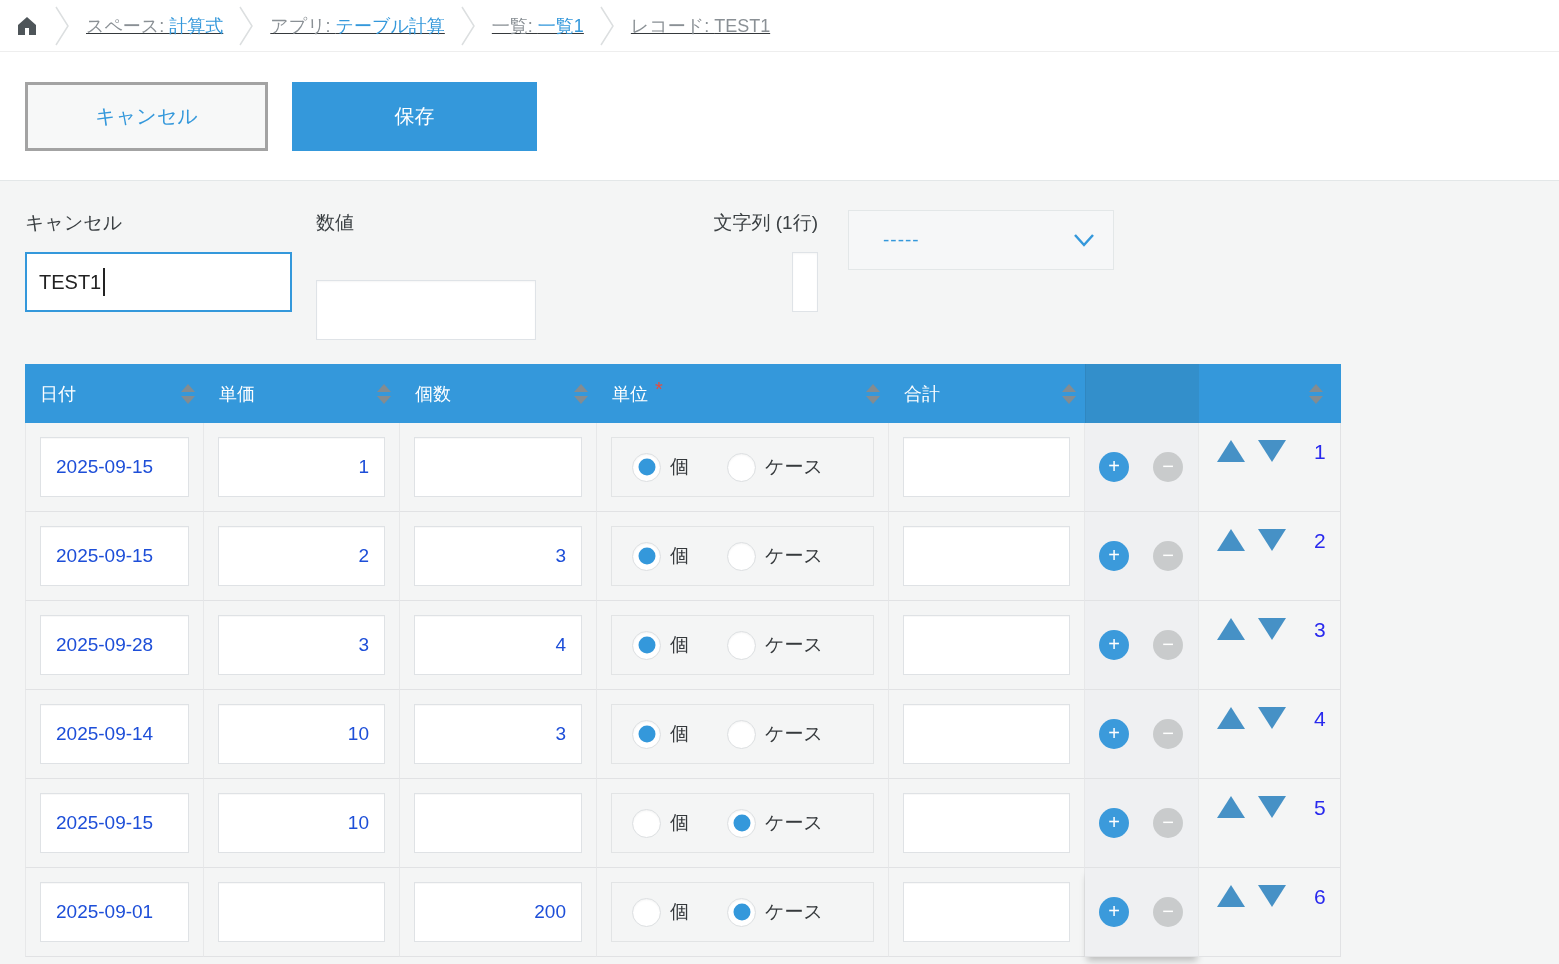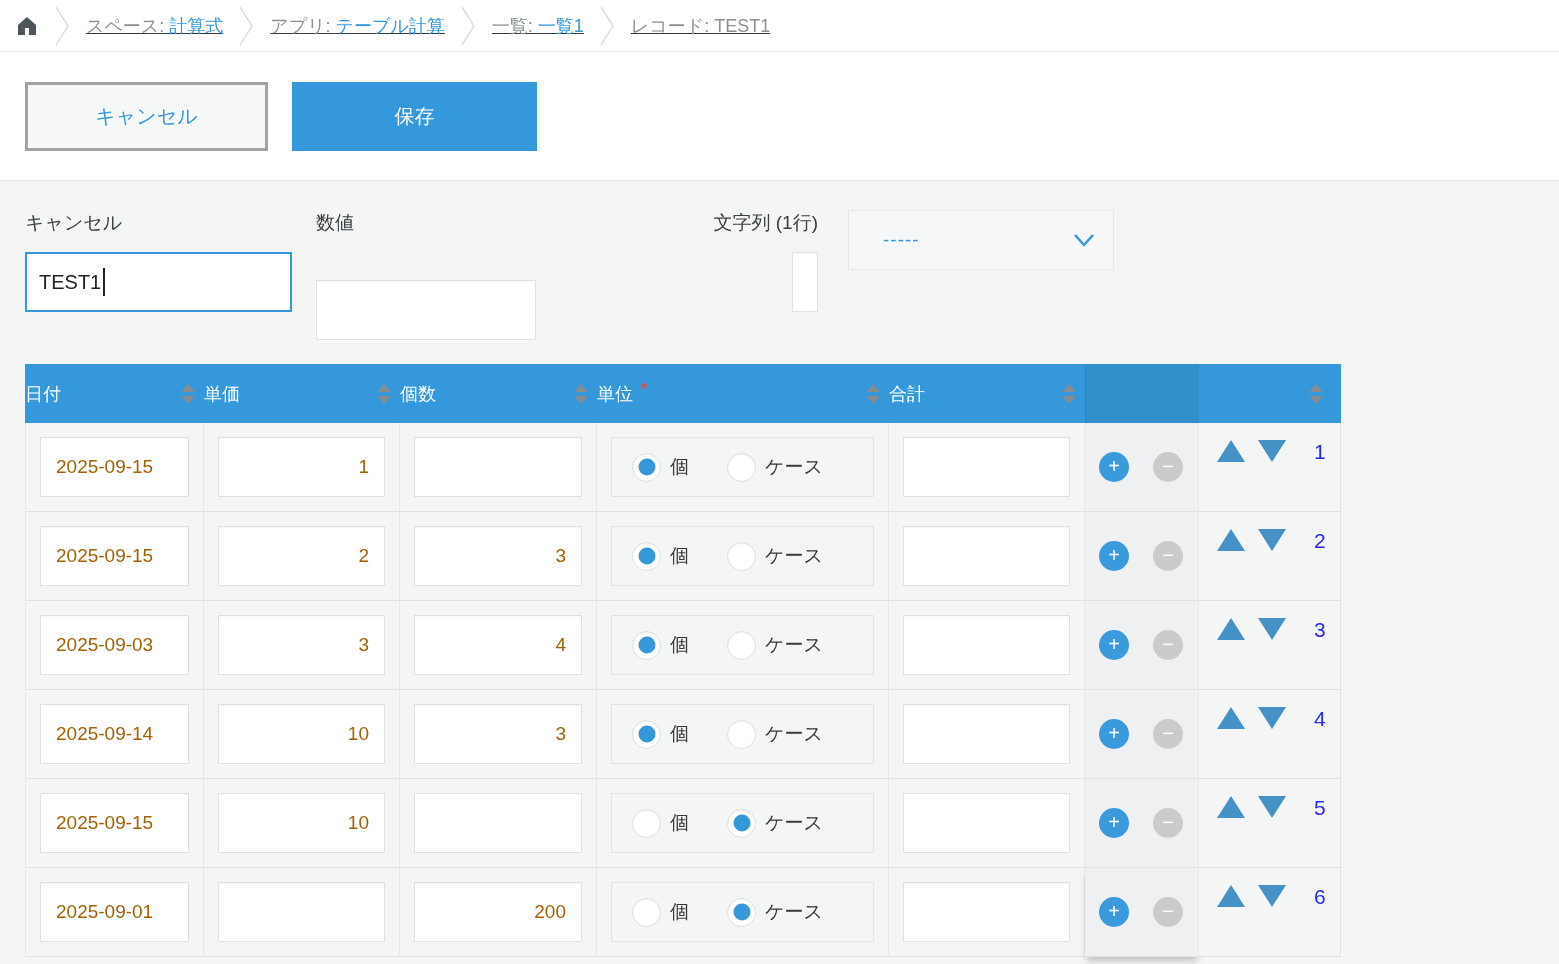"日付" .th { padding-left: none -> 15px }
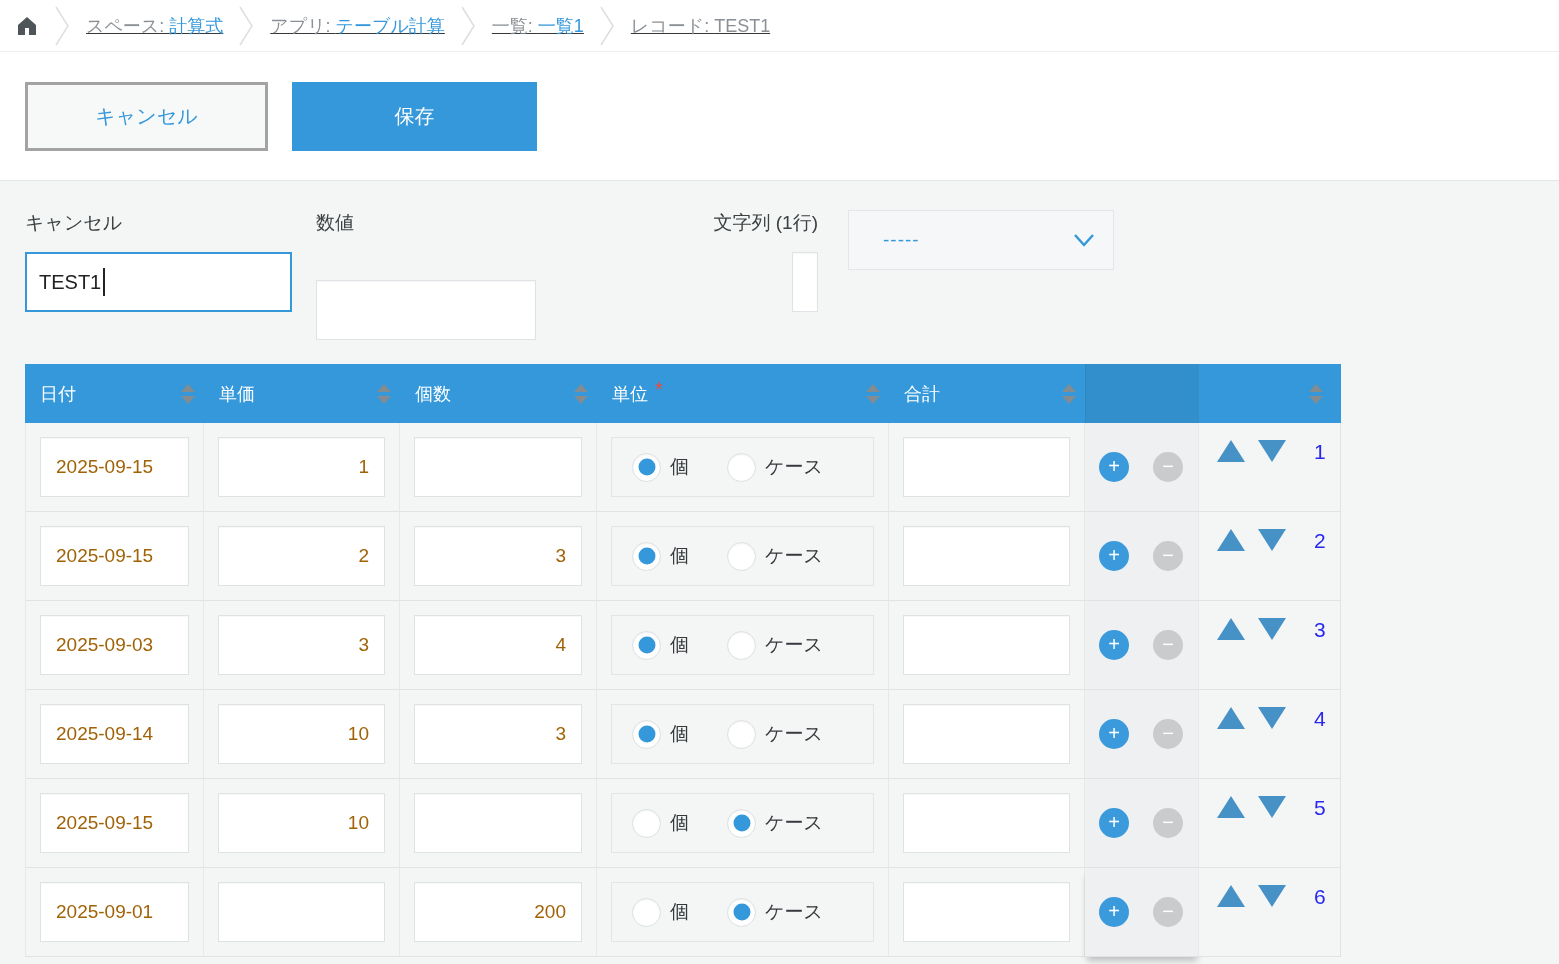"2025-09-15" .tbl-input { color: #a16207 -> #1d4ed8 }
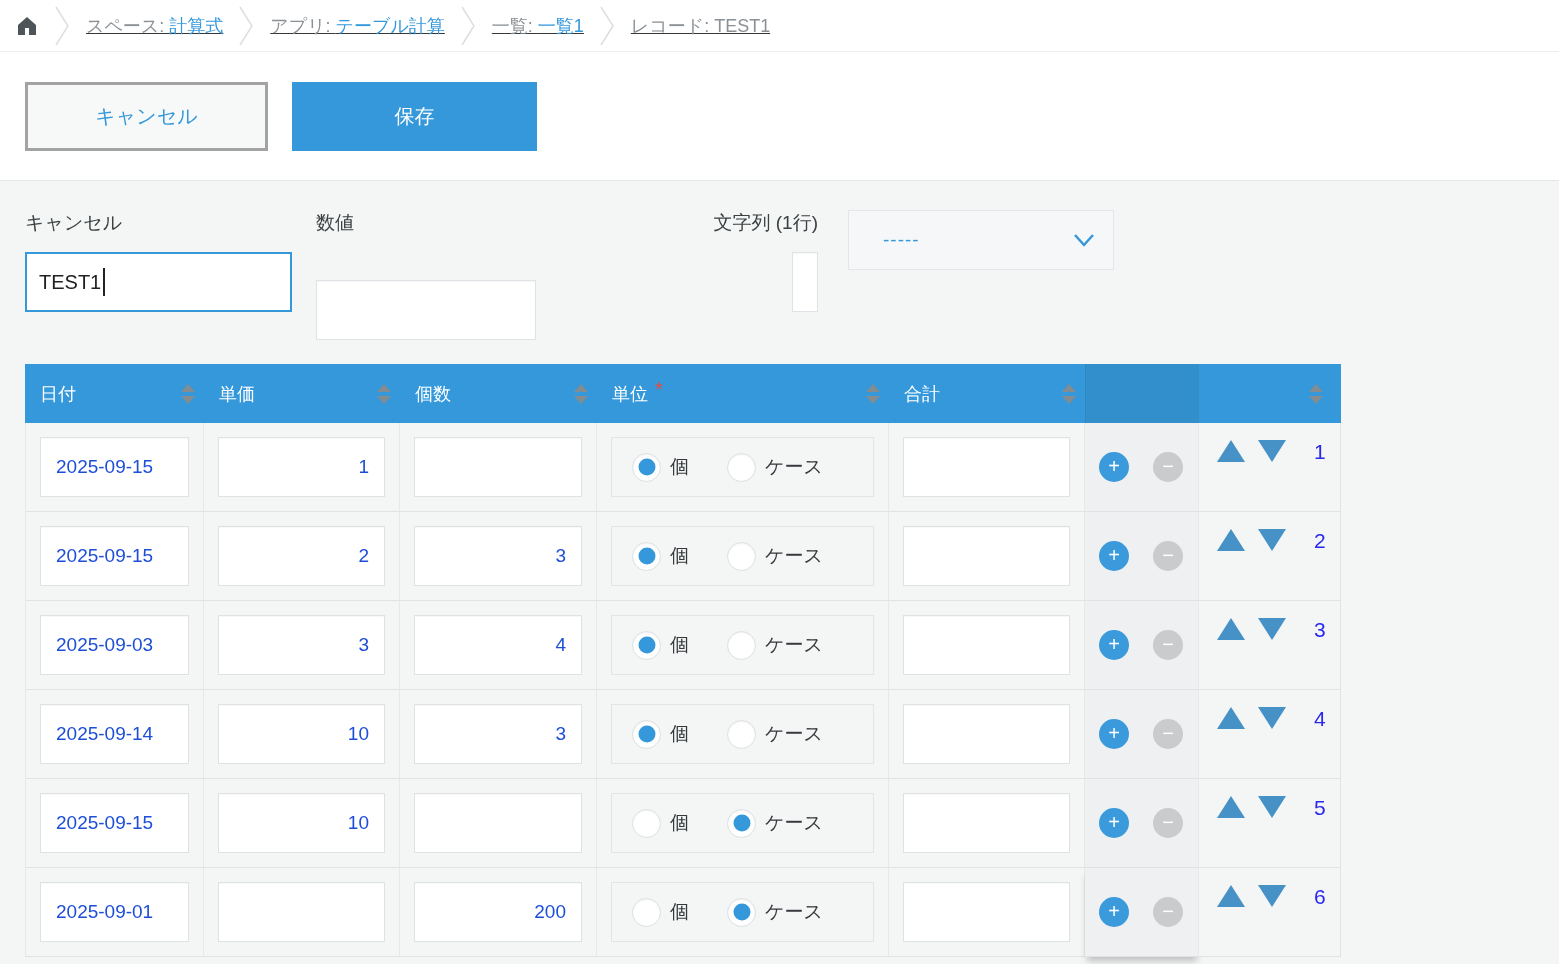"2025-09-03" div.tbl-input { text: 2025-09-03 -> 2025-09-28 }
